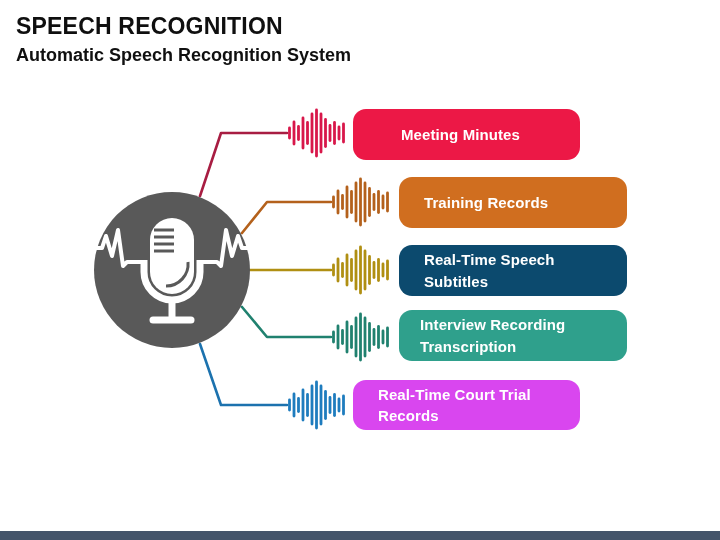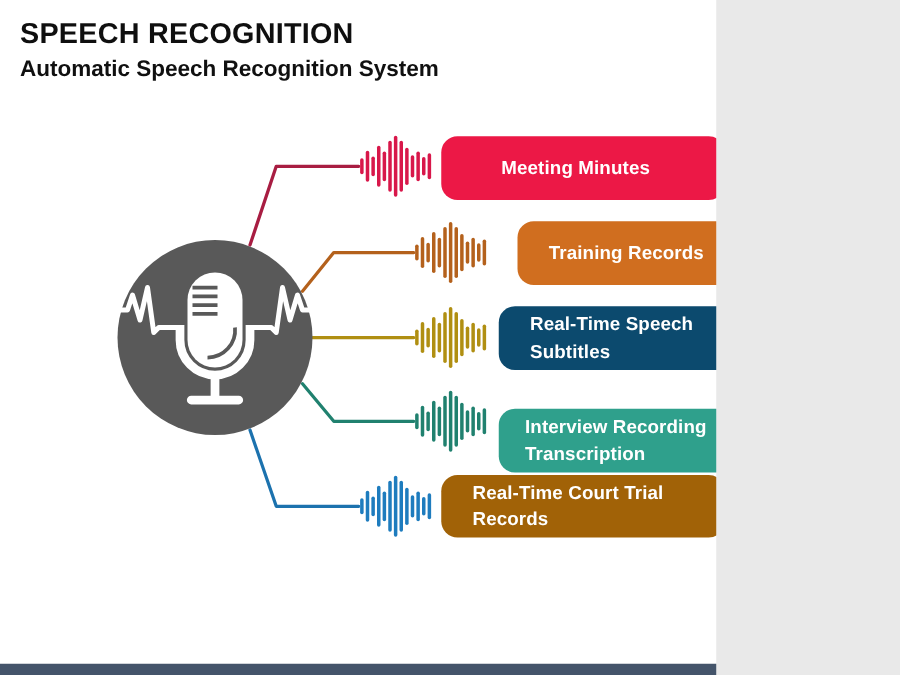"SPEECH RECOGNITION" .slide { width: 573px -> 720px }
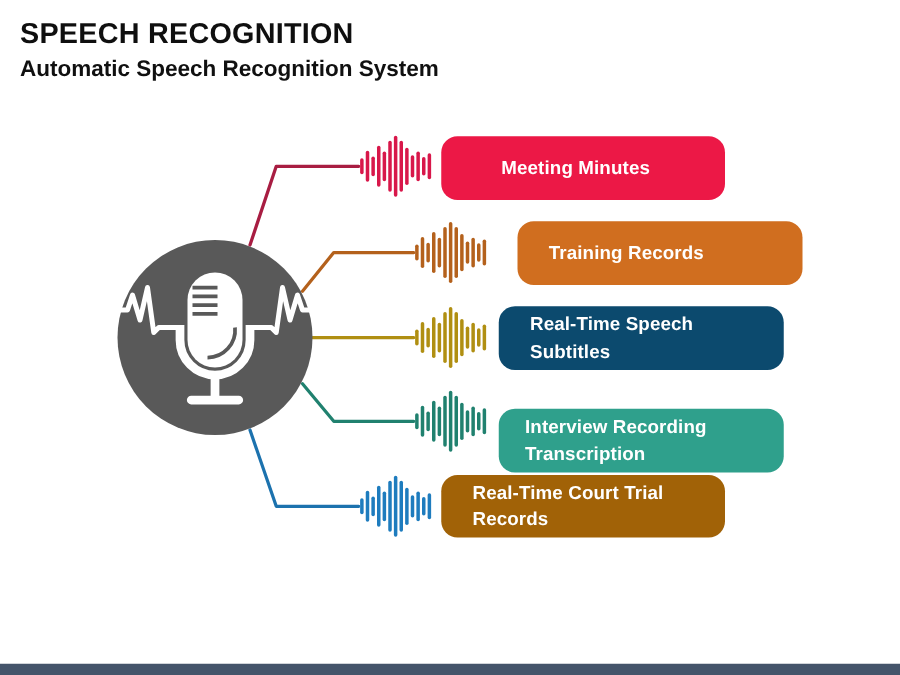"Training Records" .box-2 { margin-left: 15px -> none }
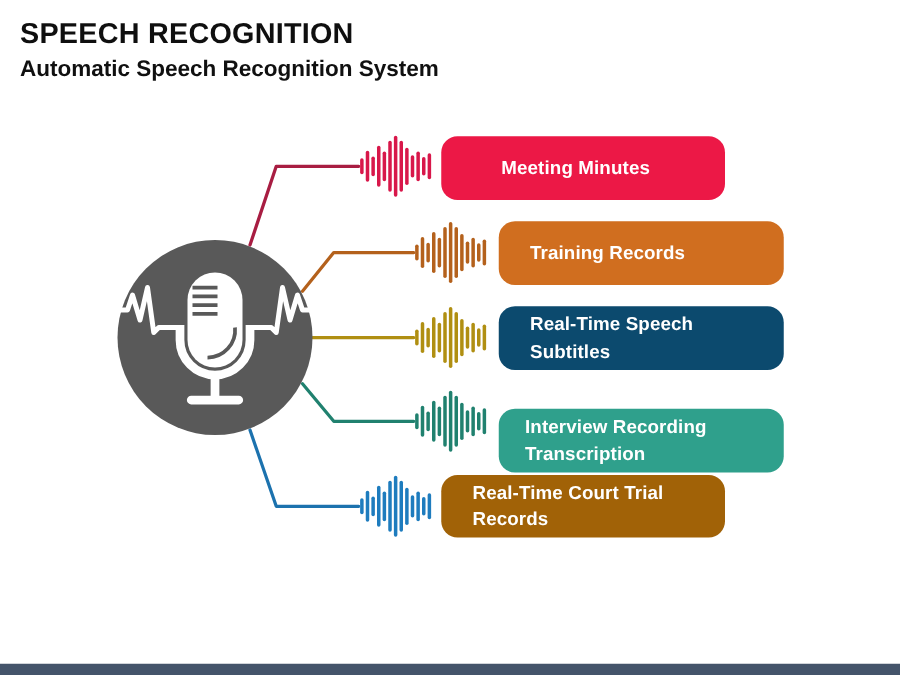"Interview Recording Transcription" div.box { margin-top: 17px -> none }
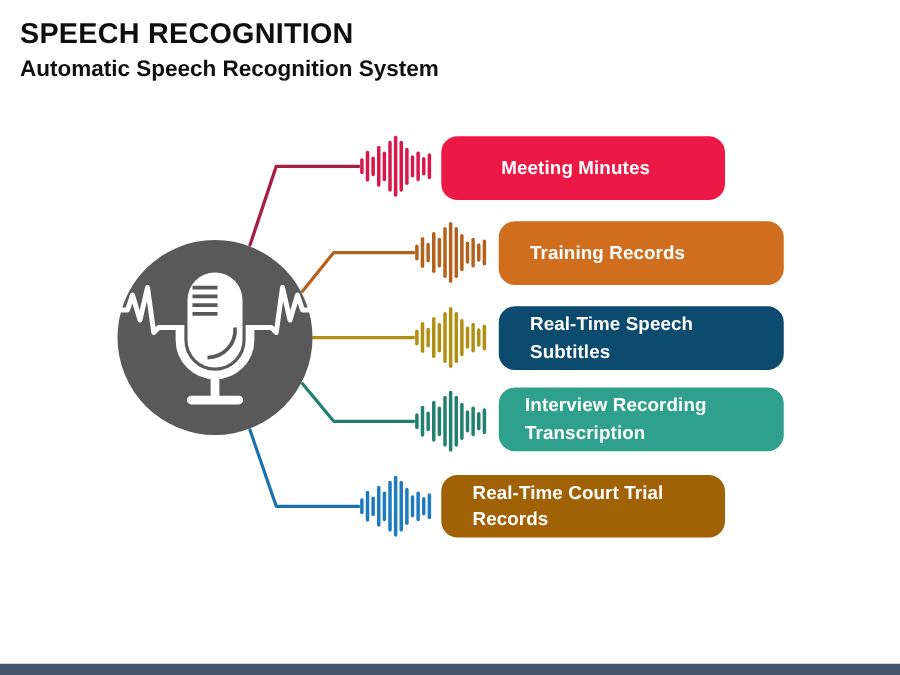"Real-Time Court Trial Records" div.box { background-color: #a16207 -> #d946ef }
